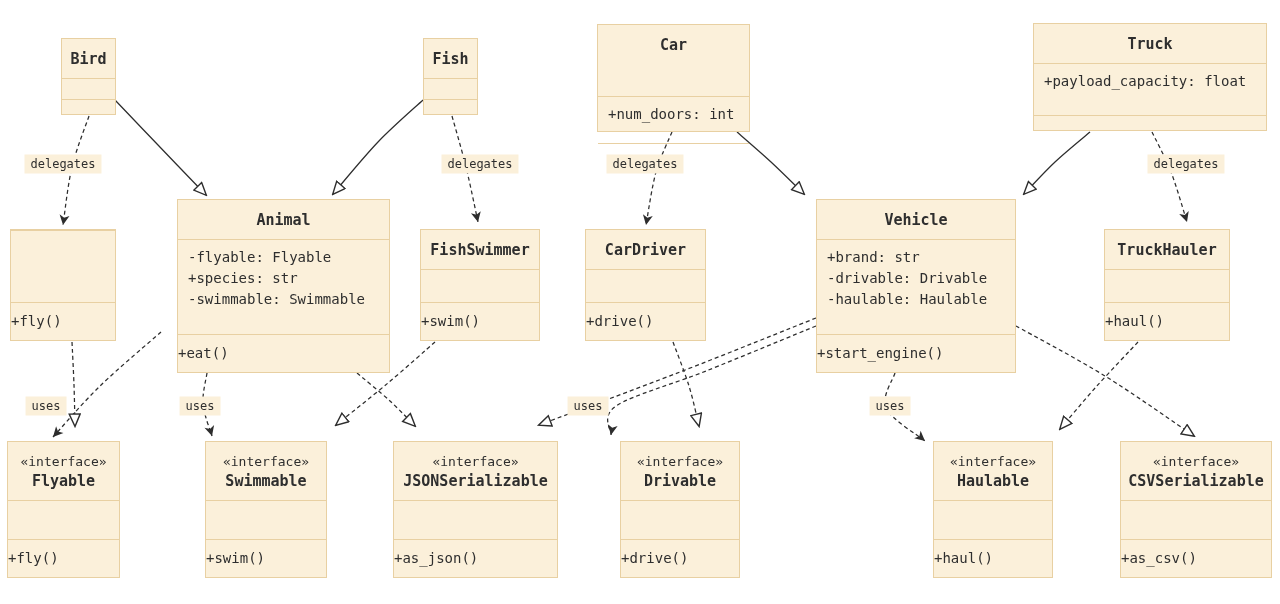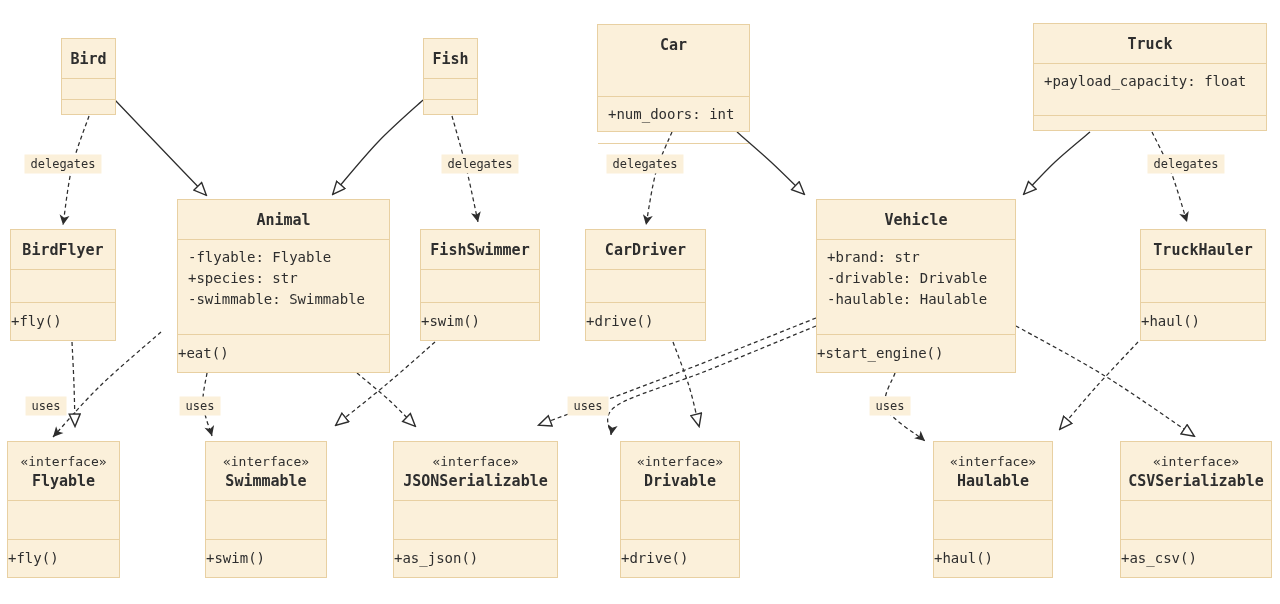"BirdFlyer" div.node-title { html: <div> <span>BirdFlyer</span> </div> -> none }
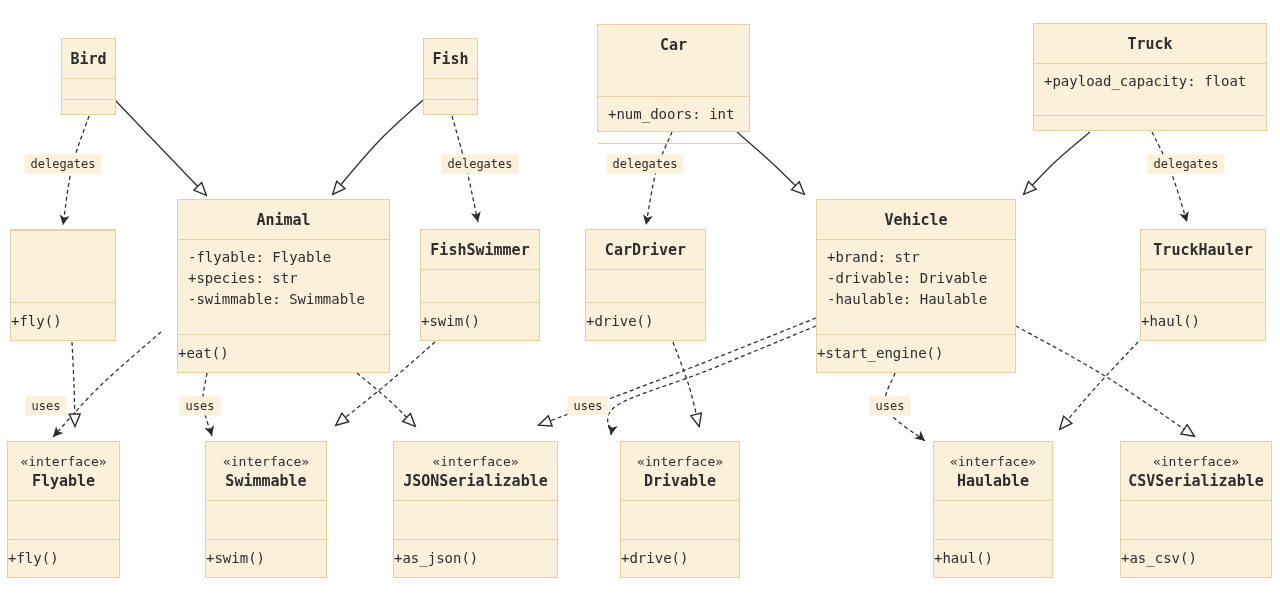"TruckHauler" div.uml-node { left: 1140px -> 1104px }
